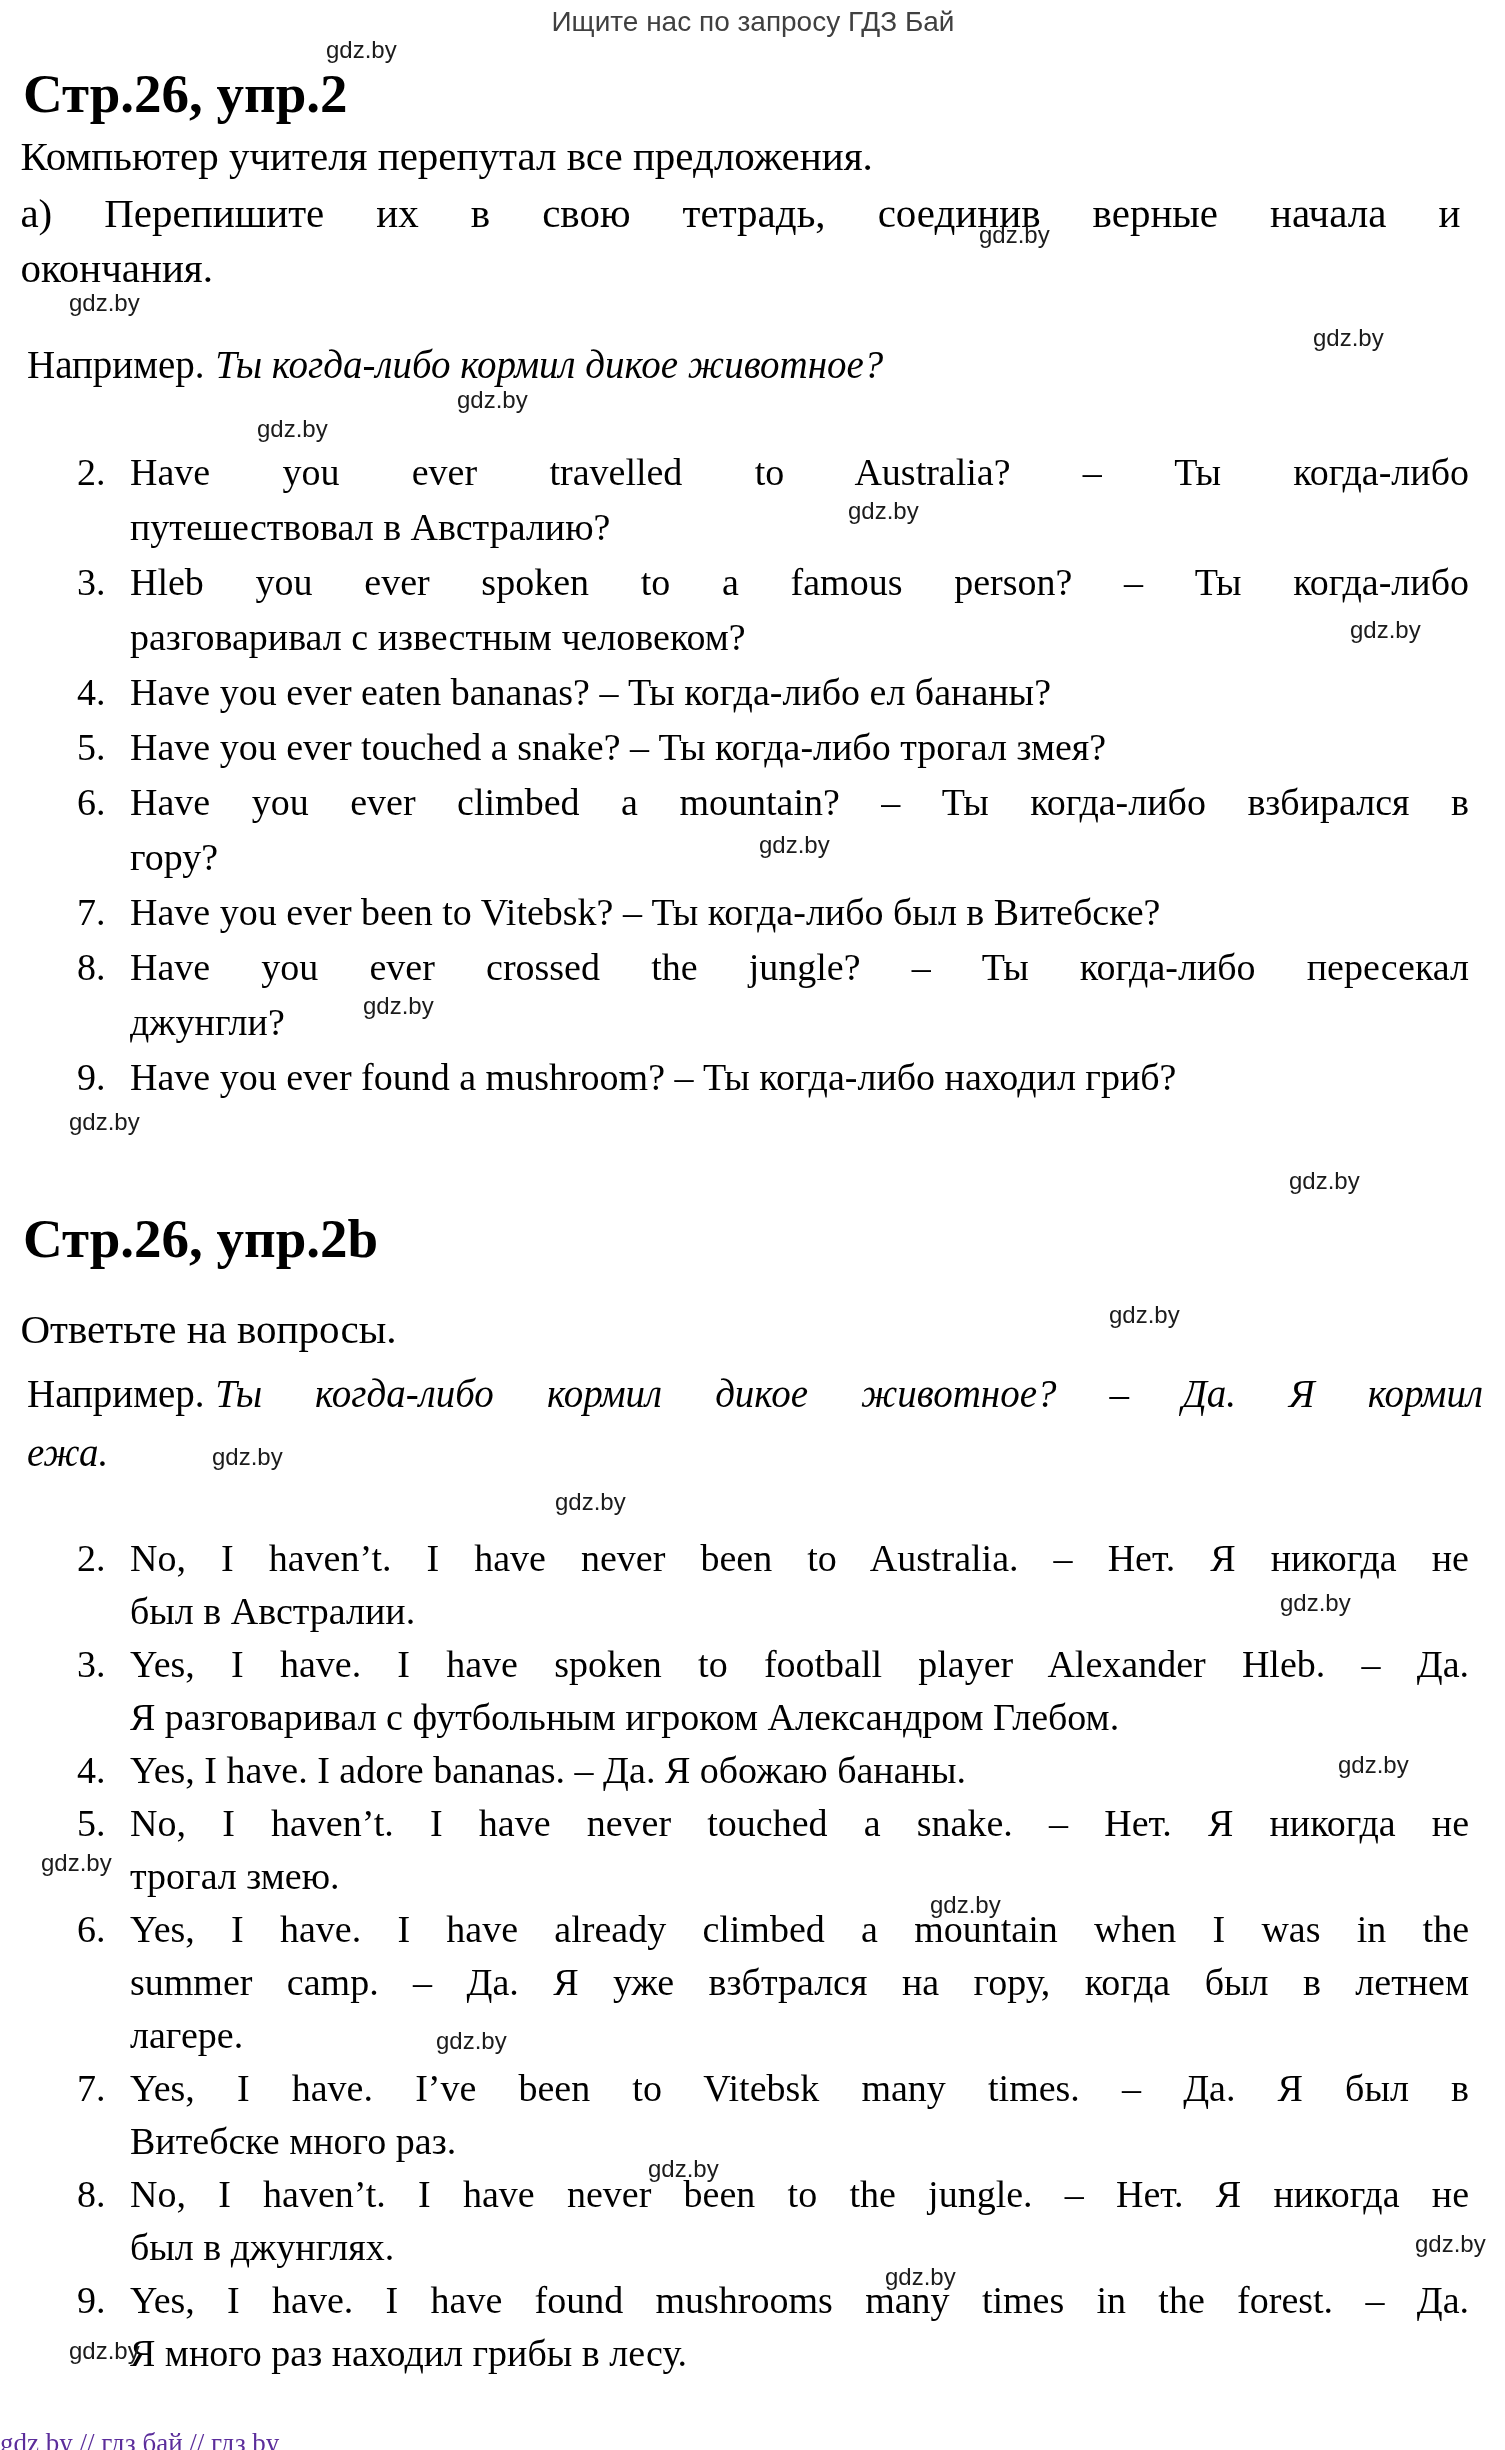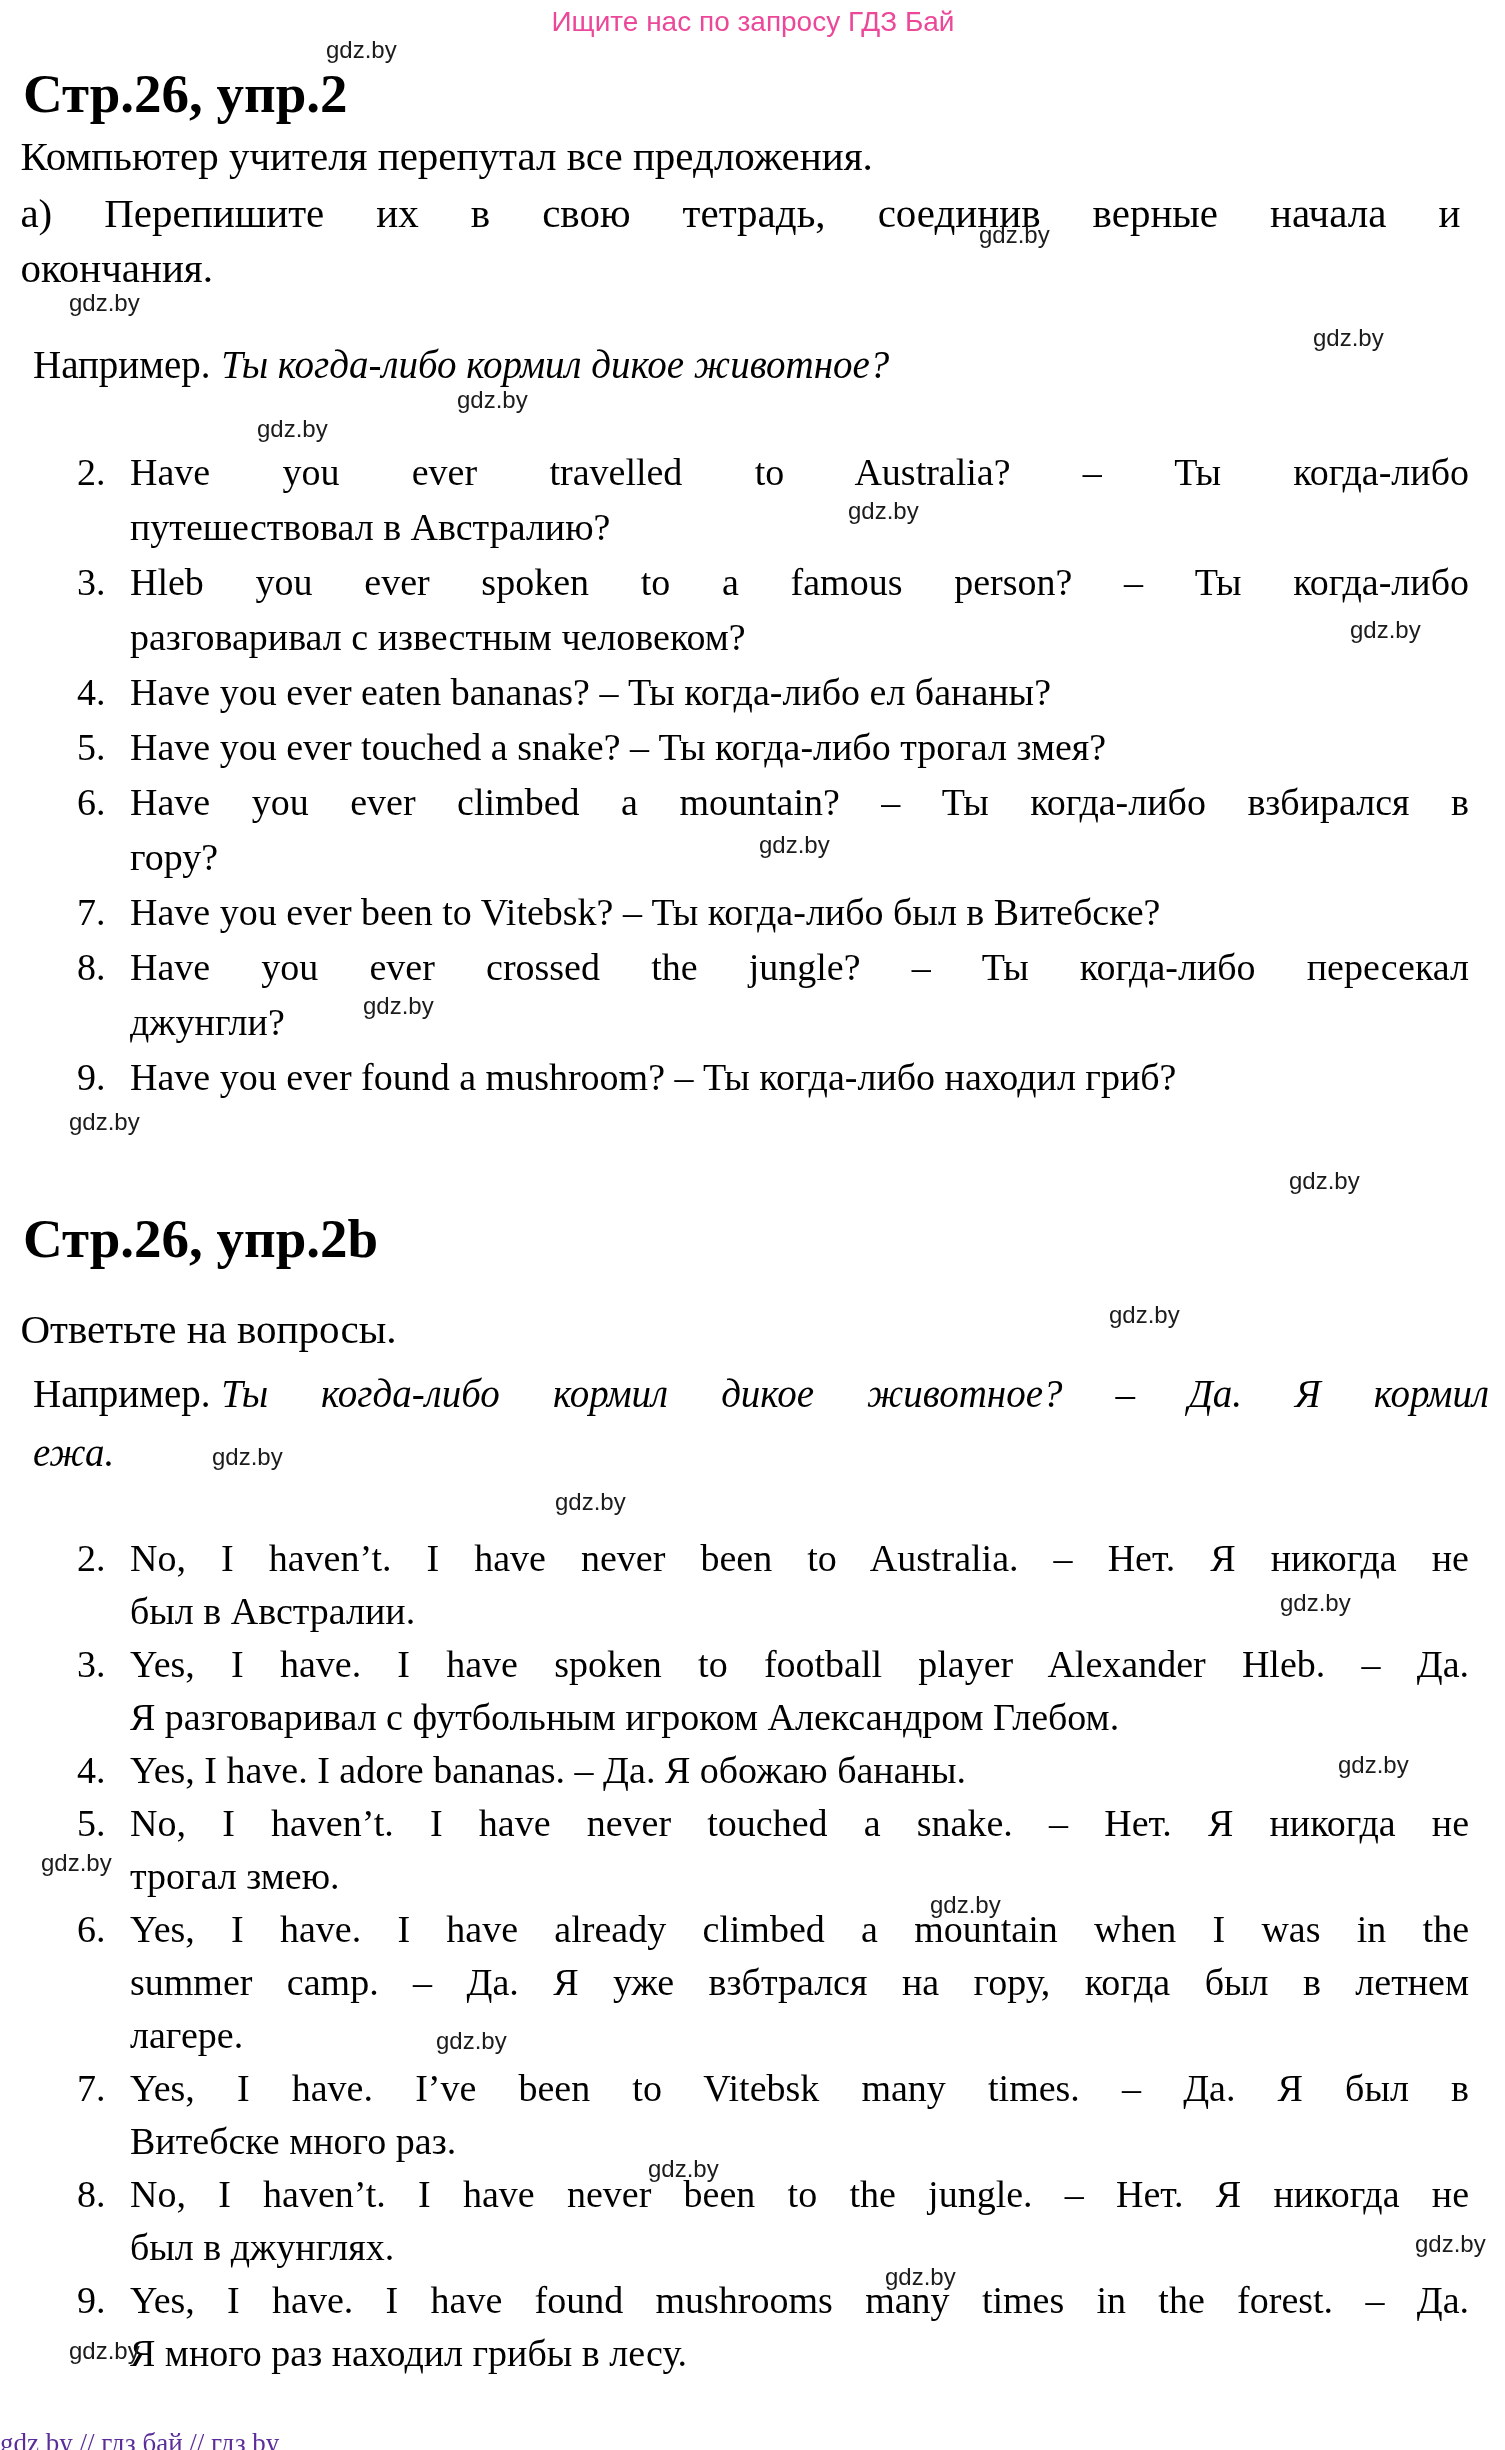"Ищите нас по запросу ГДЗ" div.promo { color: #ec4899 -> #404040 }
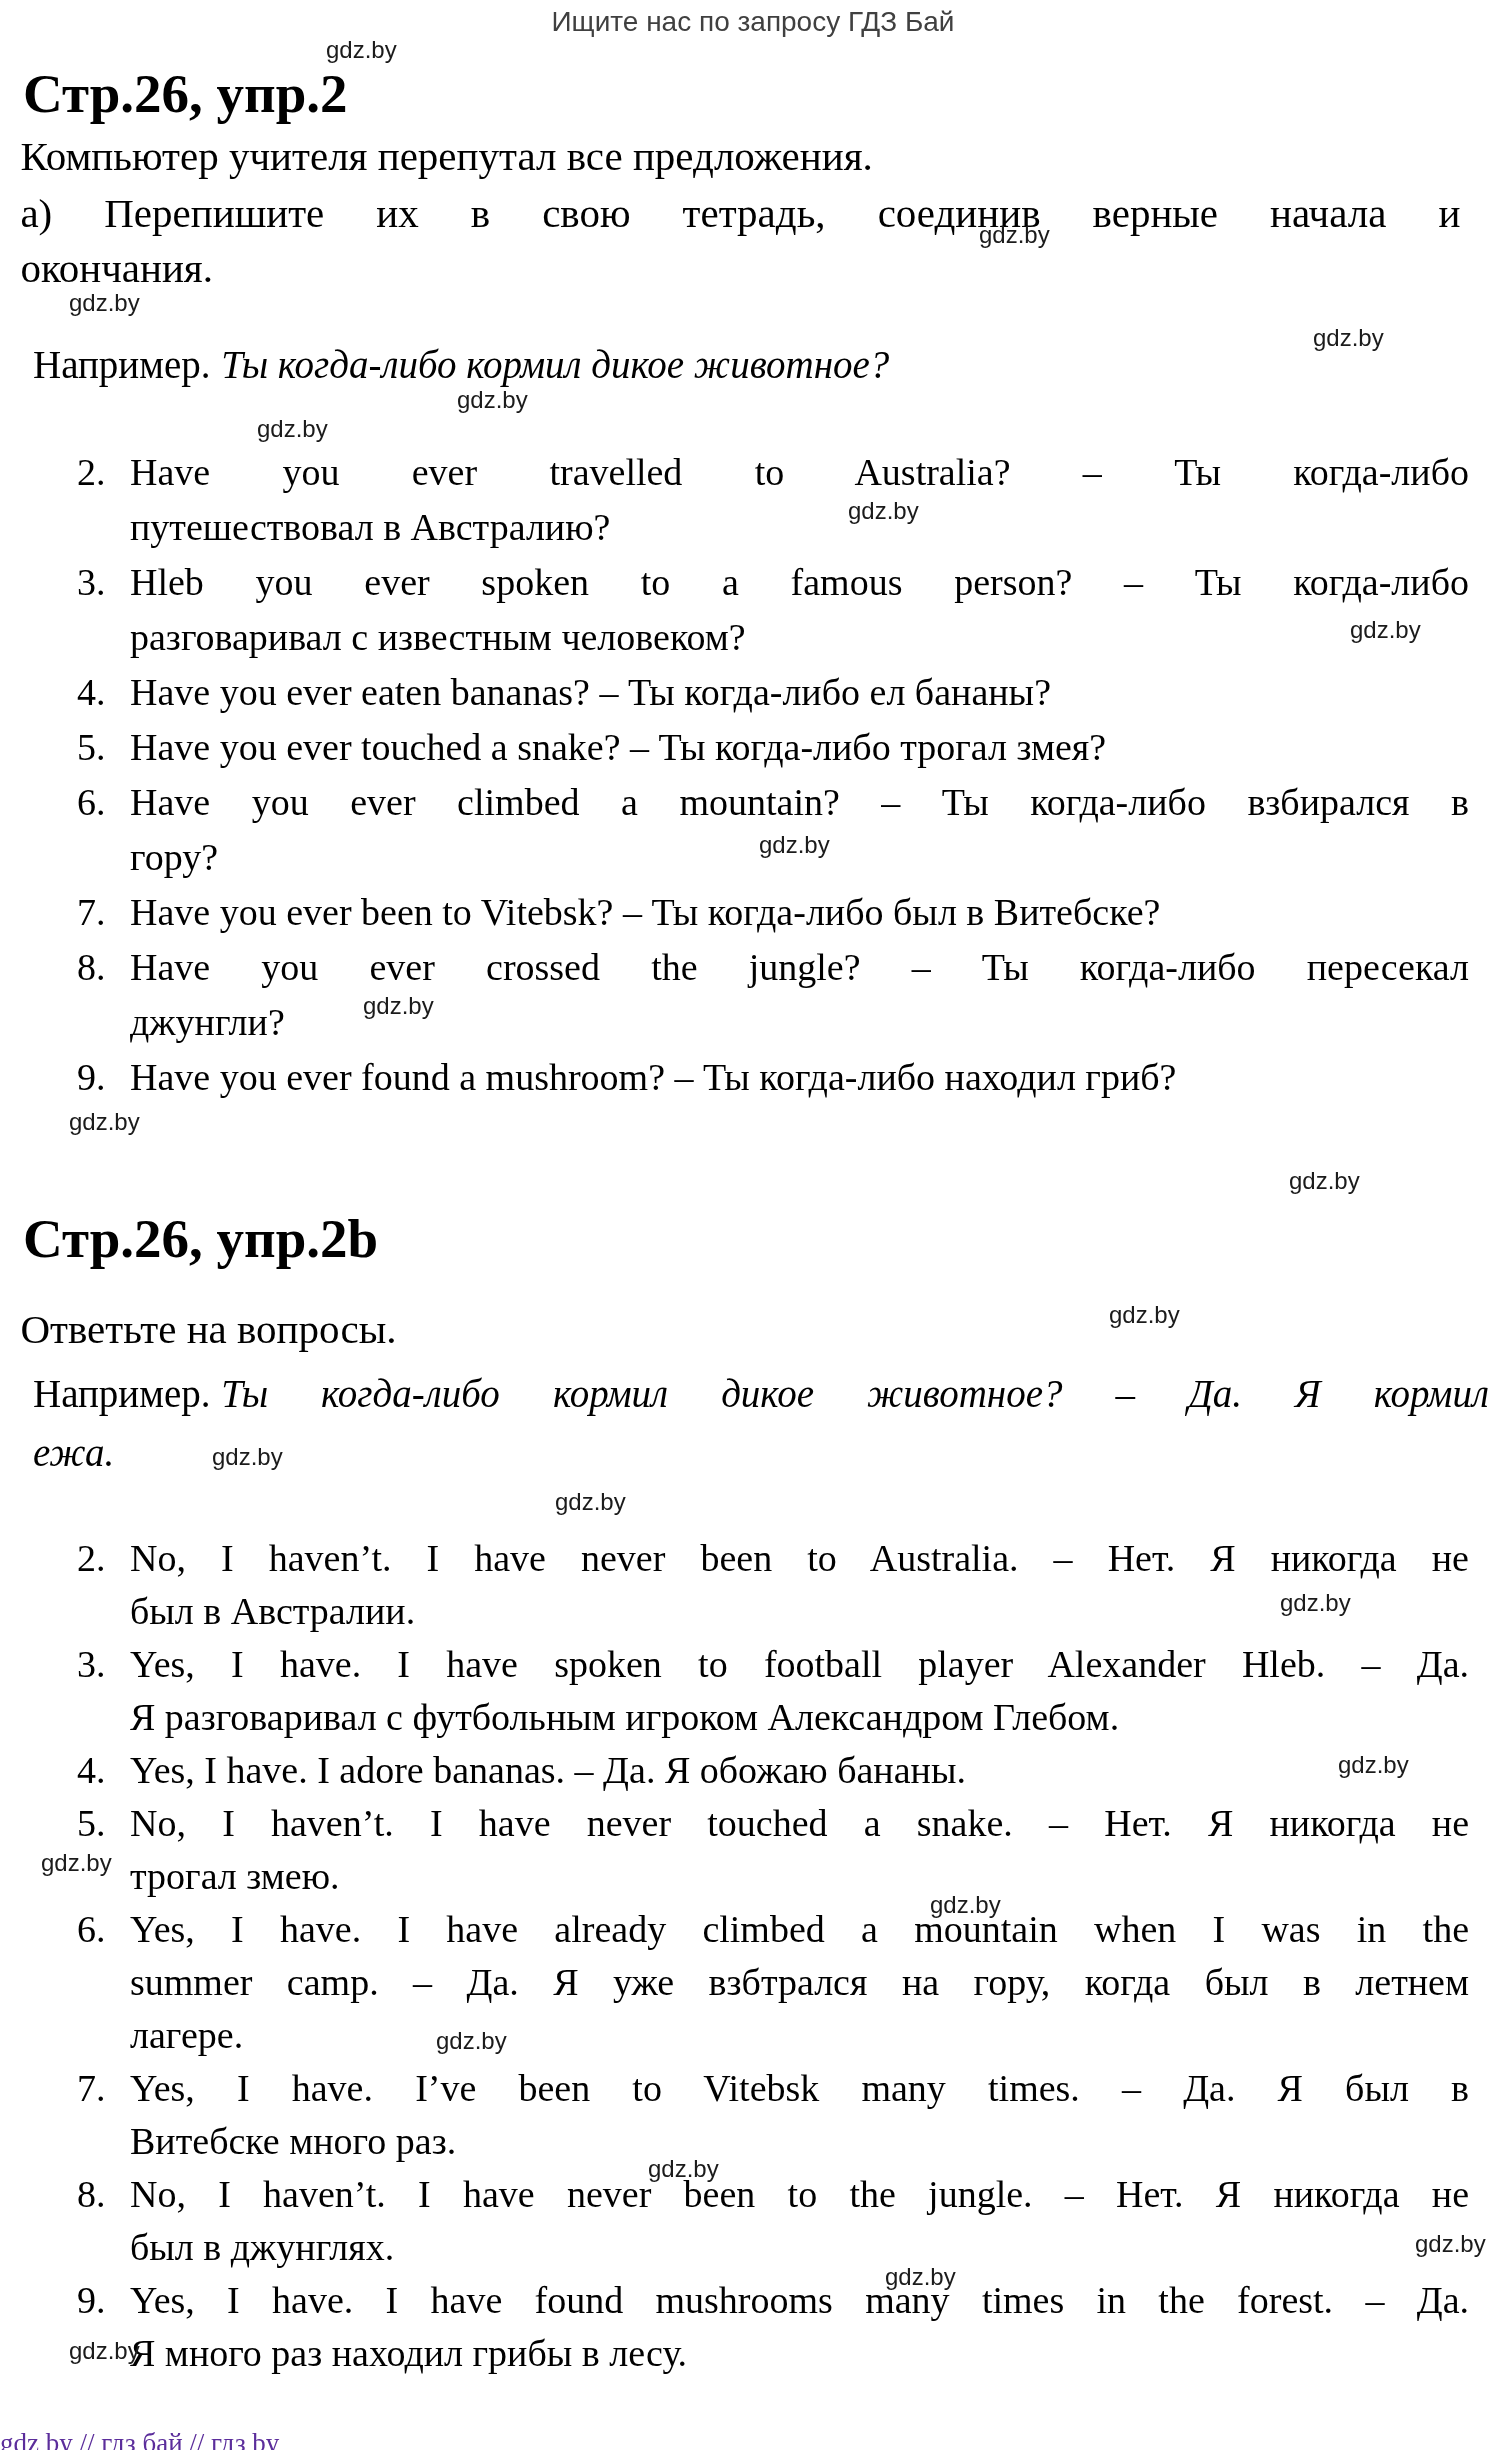"Например. Ты когда-либо кормил дикое" .example { left: 33px -> 27px }
